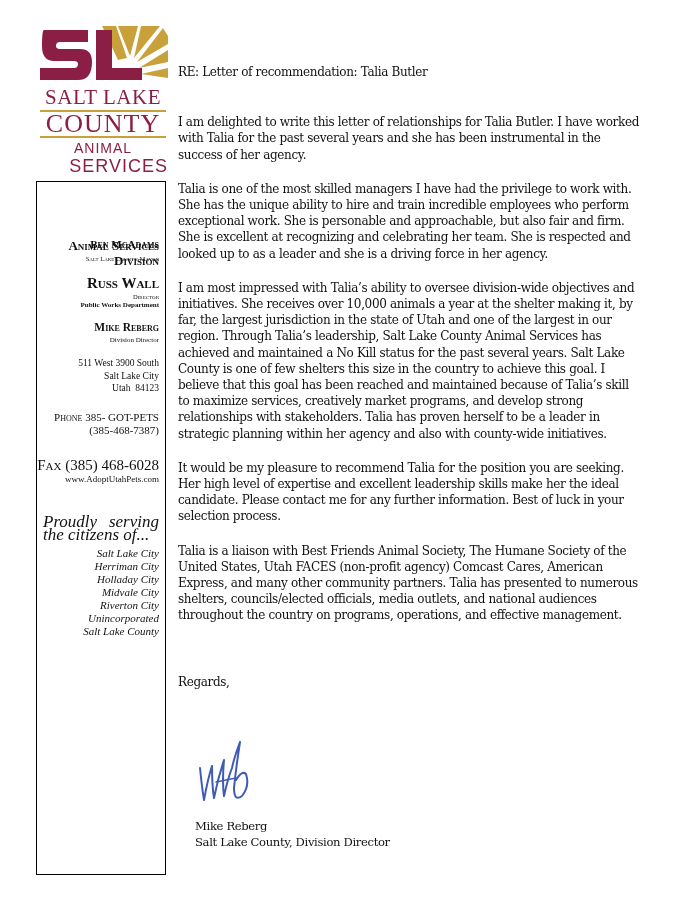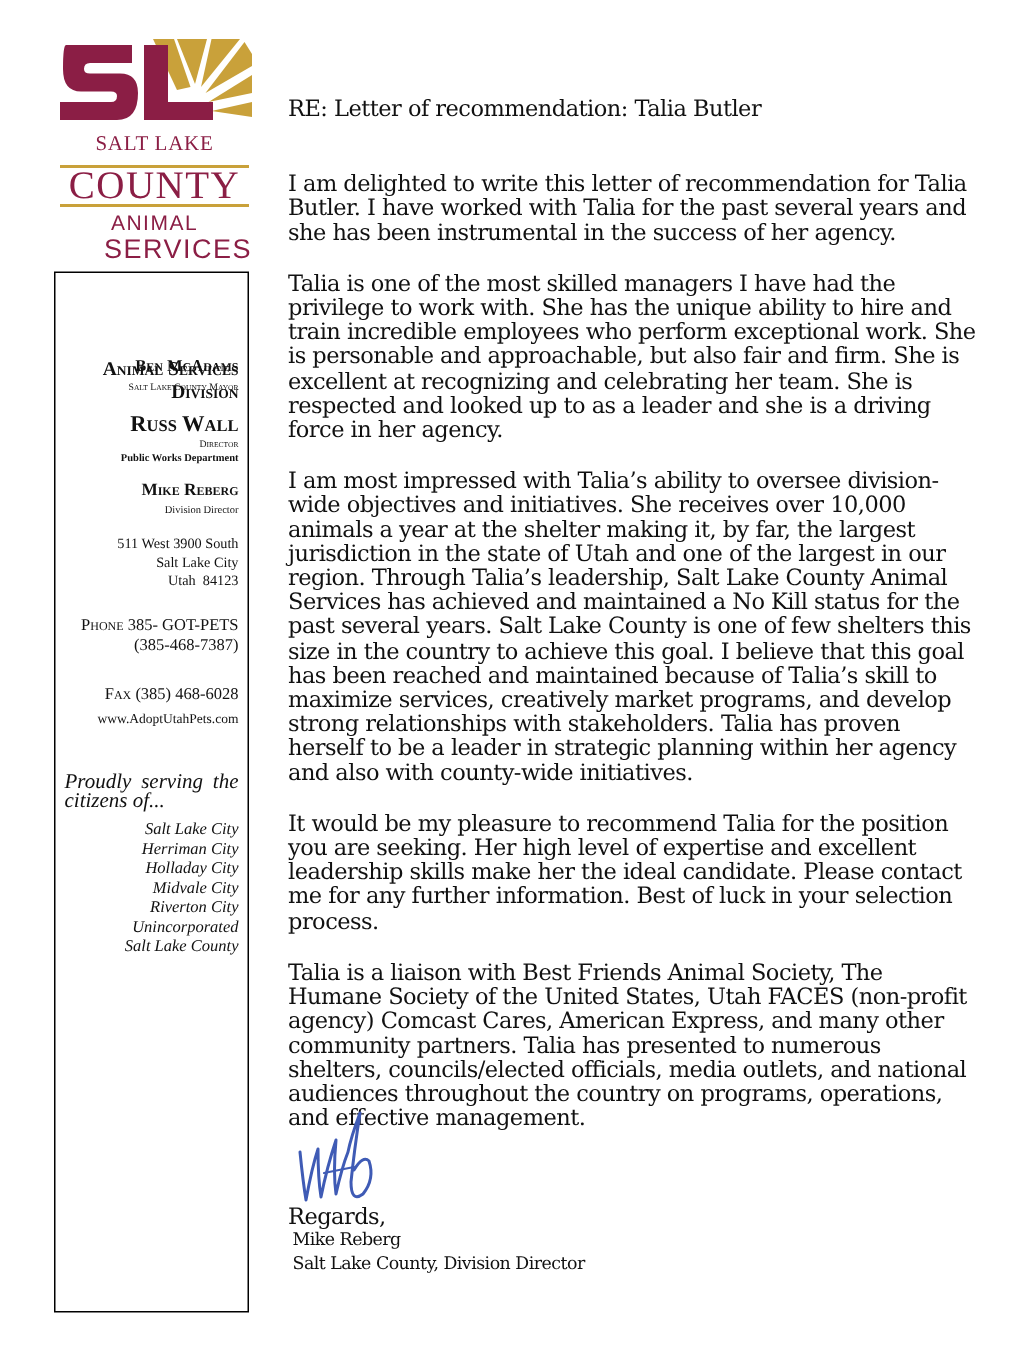"RE: Letter of recommendation: Talia" #letter { font-size: 15px -> 12px; left: 192px -> 178px }
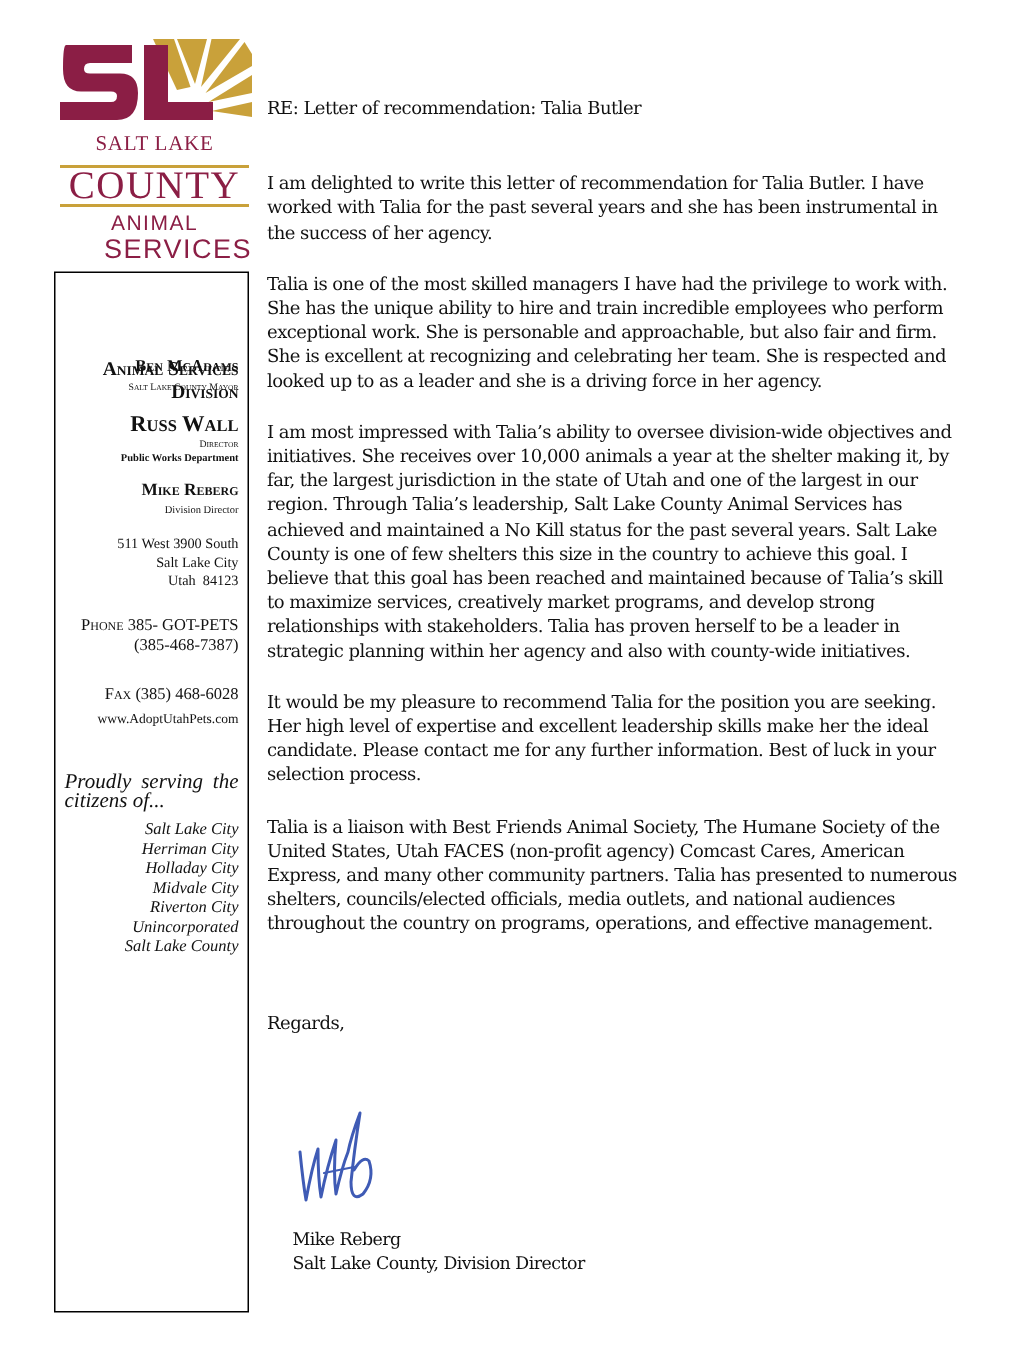"SALT LAKE" #logo .line1 { font-size: 14px -> 21px }
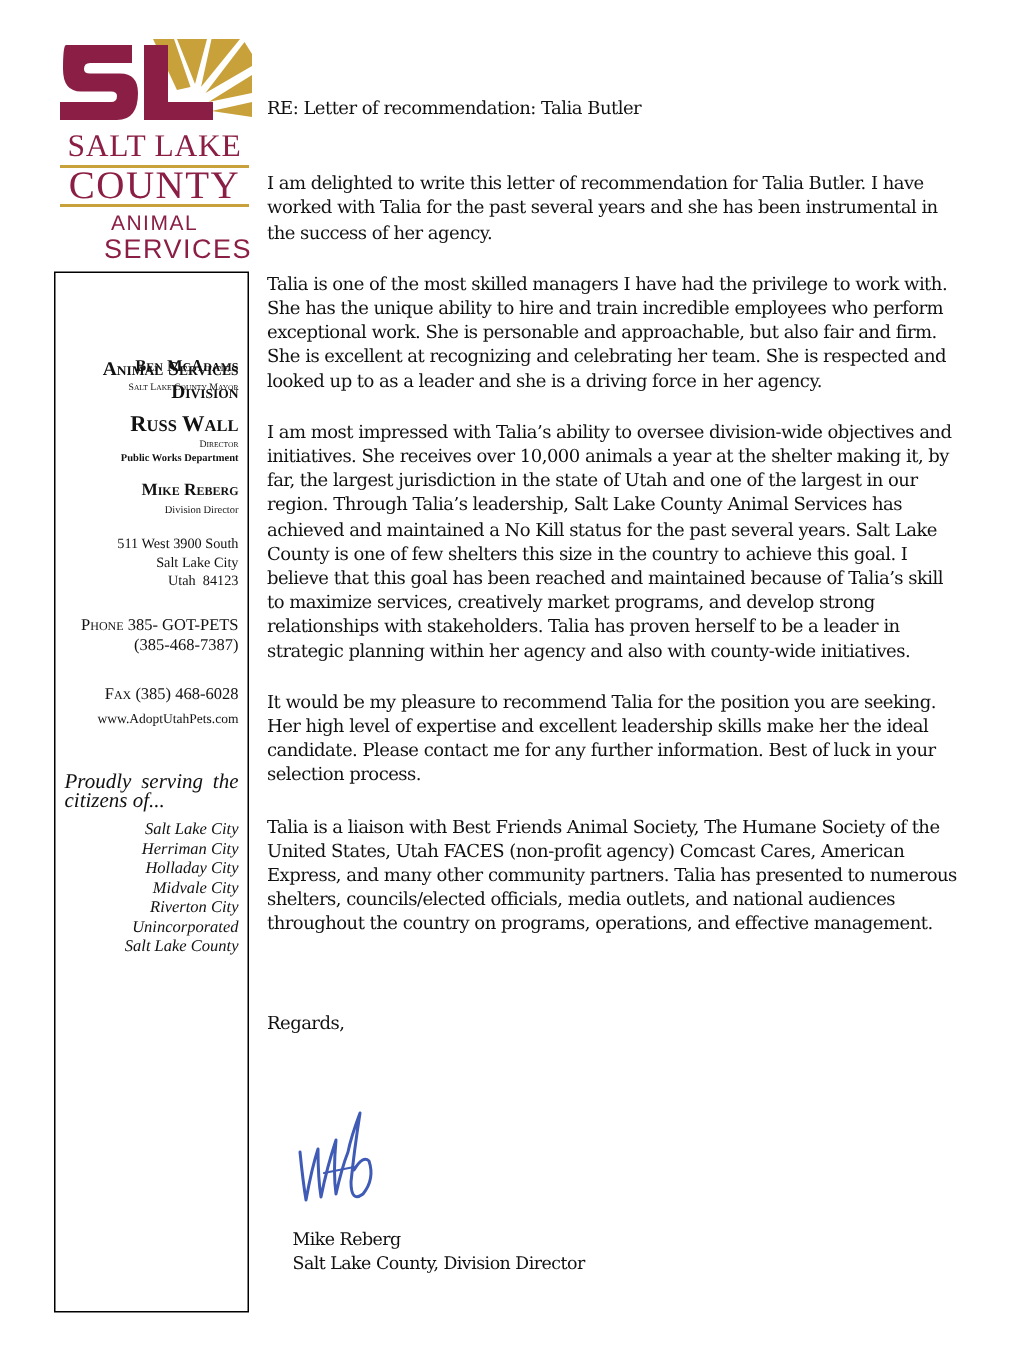"I am delighted to write" p.para { text: recommendation -> relationships }
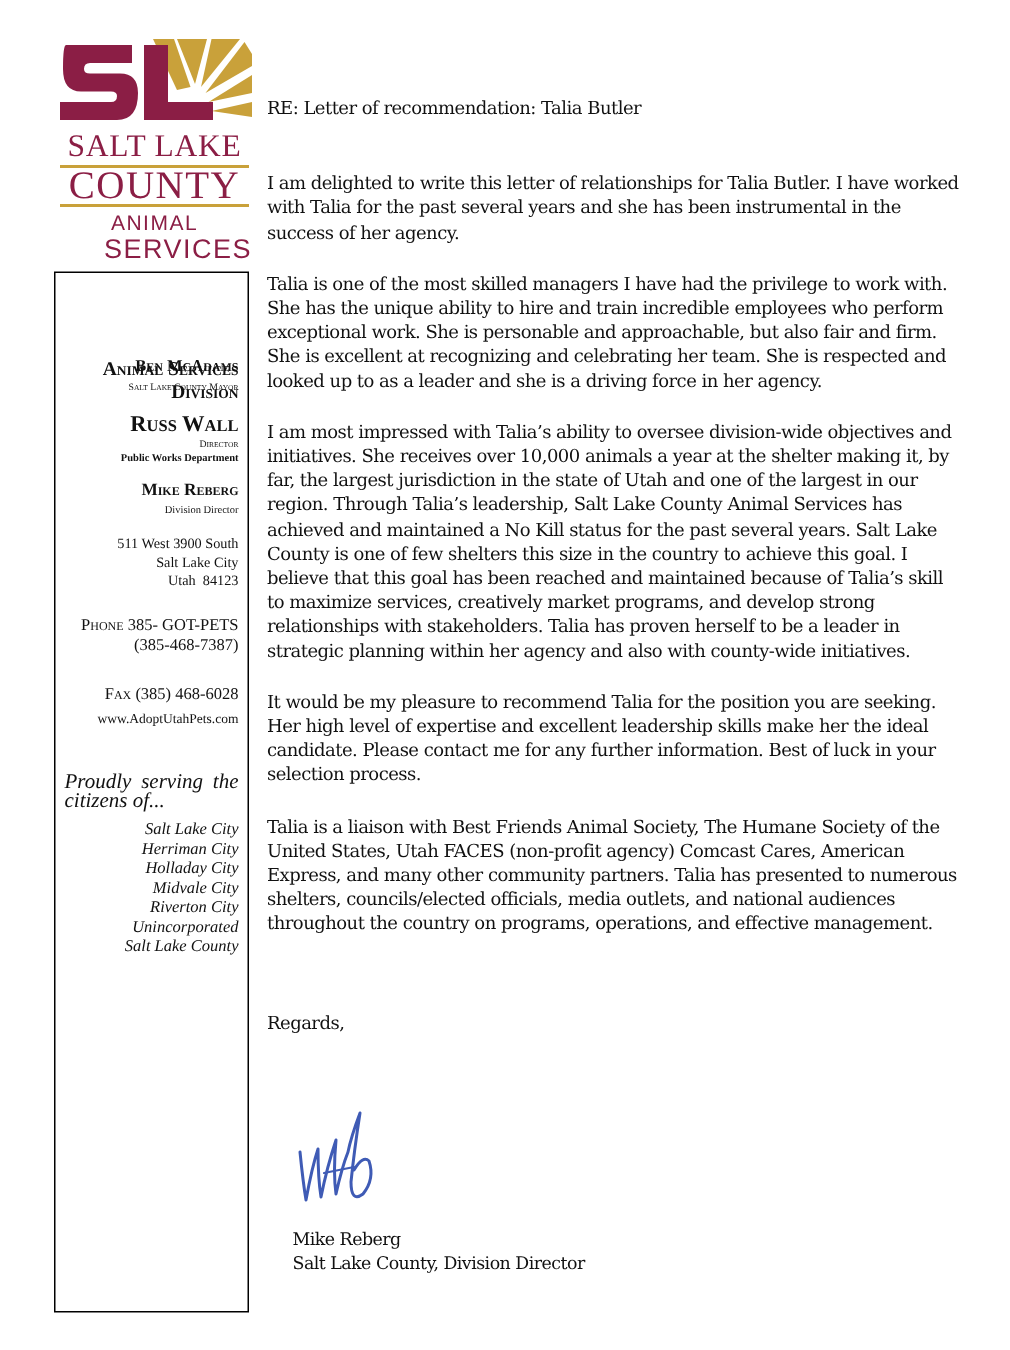"Fax (385) 468-6028" .fax { font-size: 11px -> 15px }
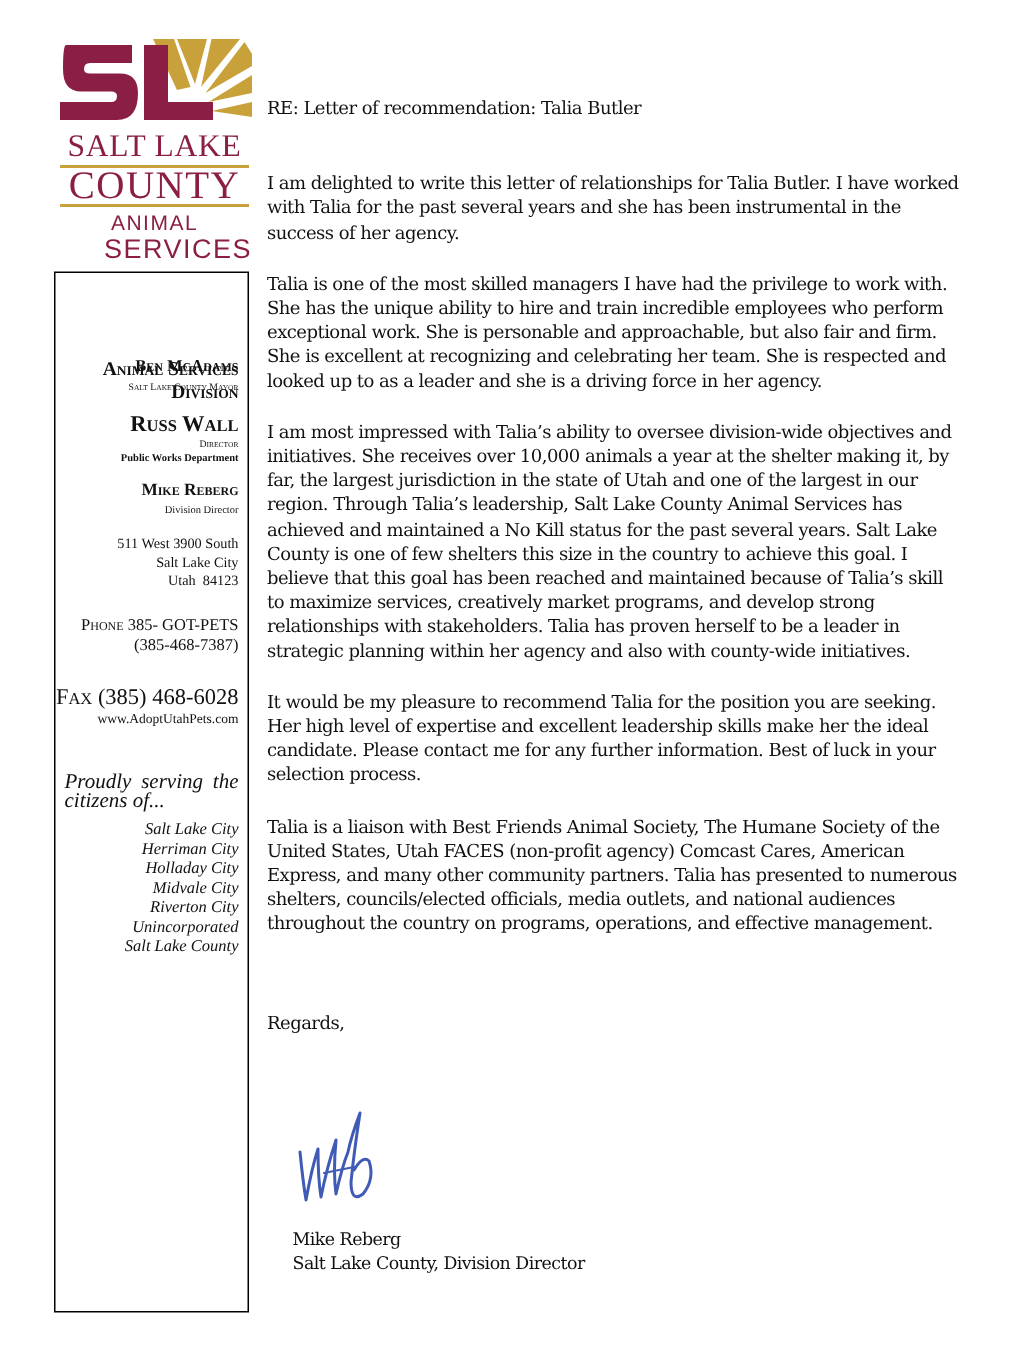"Proudly serving the citizens of..." #sidebar .proud { font-size: 14px -> 17px }
